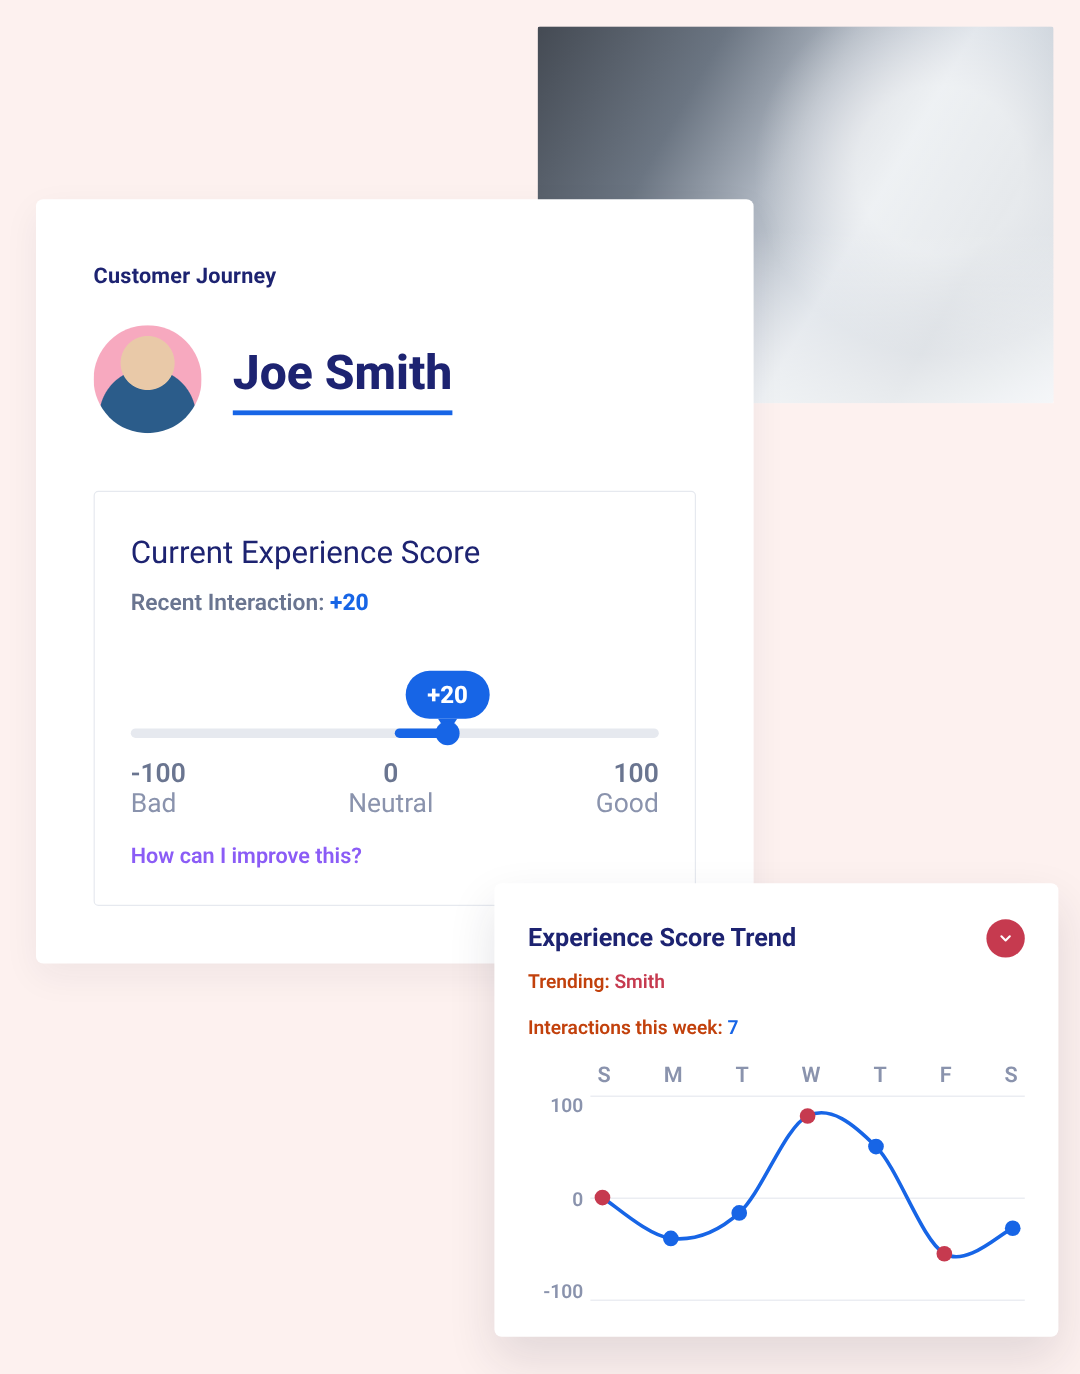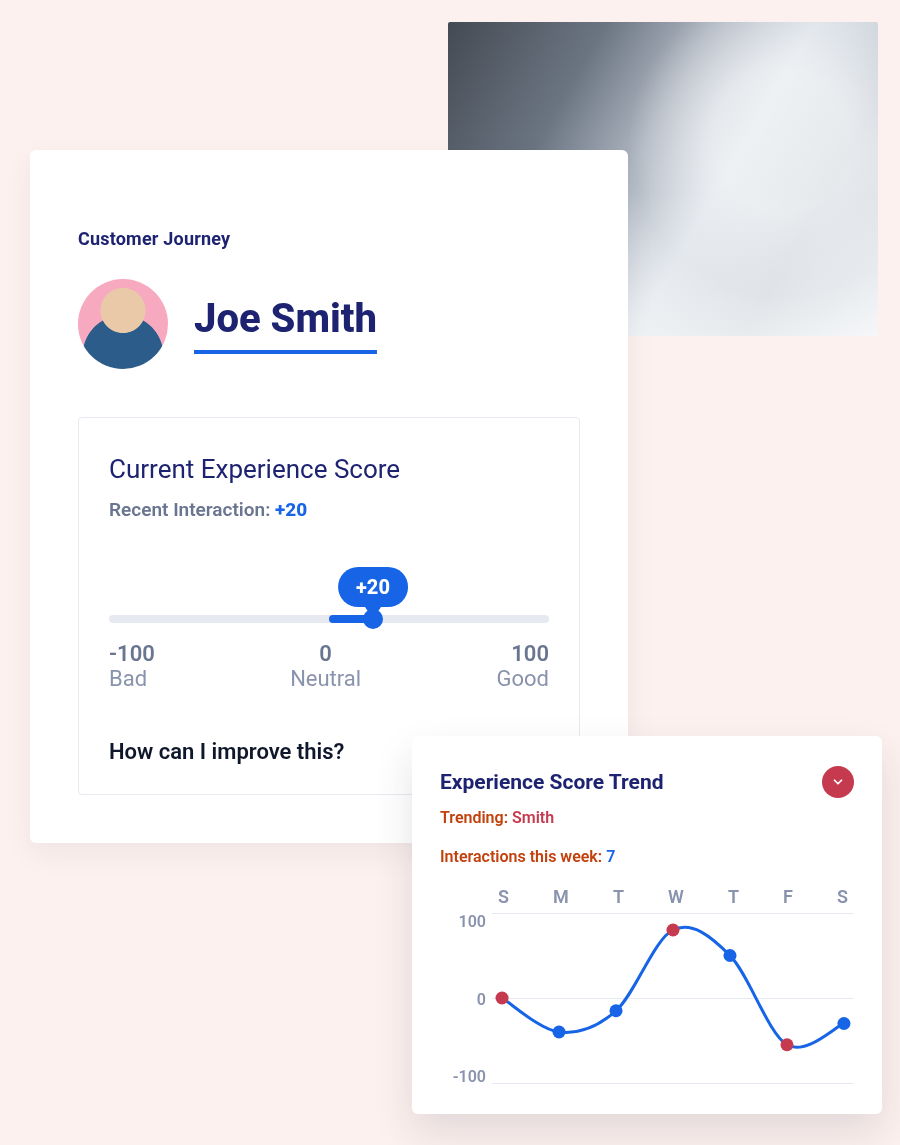"Customer Journey" .journey-card { padding: 78px 48px 48px 48px -> 54px 48px 48px 48px; top: 150px -> 166px }
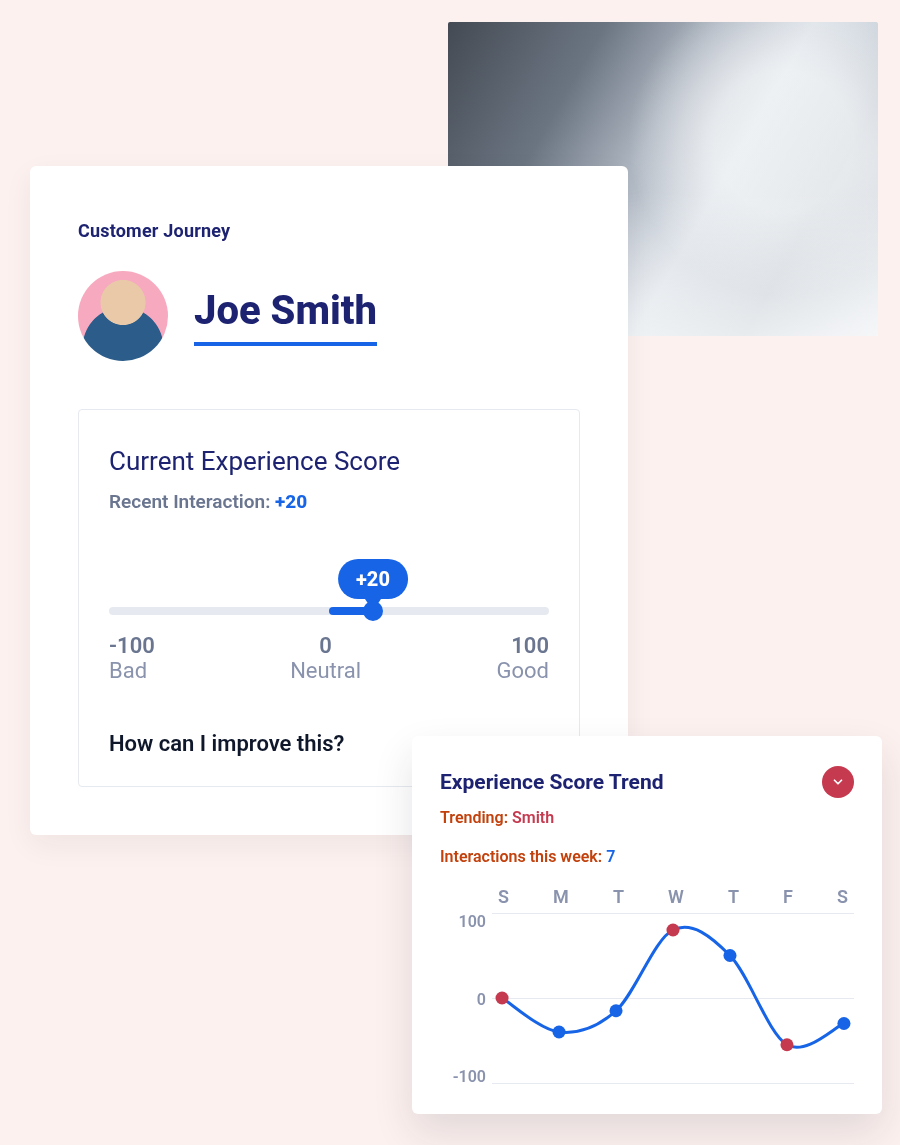"How can I improve this?" .improve-link { color: #0f172a -> #8b5cf6; font-size: 22px -> 18px; margin-top: 48px -> 20px }
